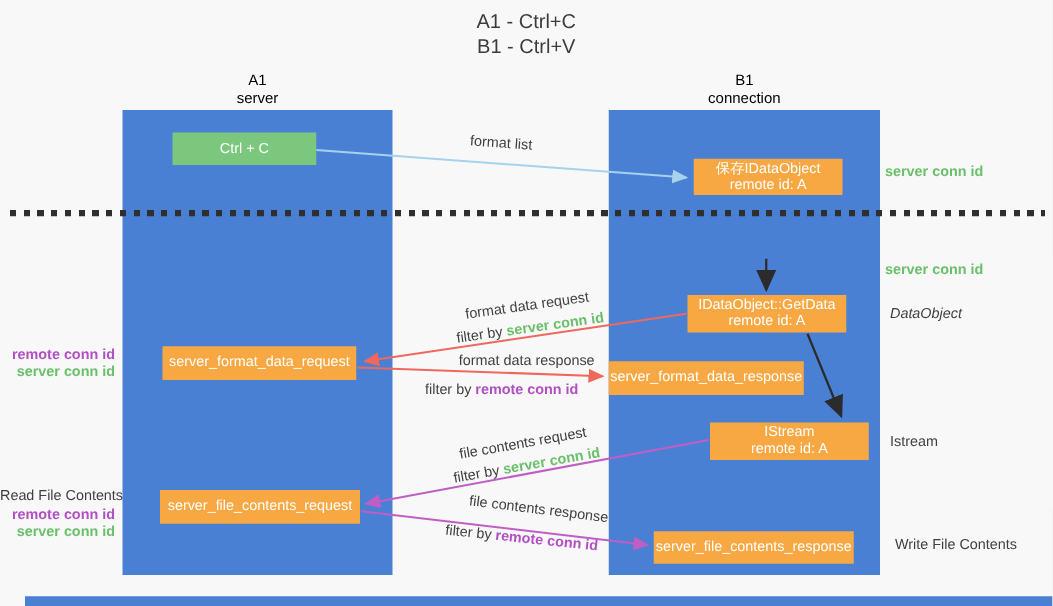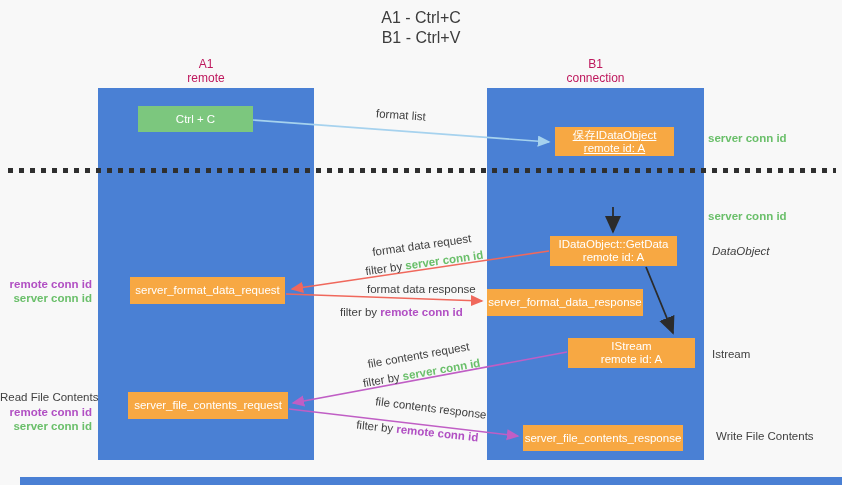"A1" .lane-head { color: #be185d -> #000000 }
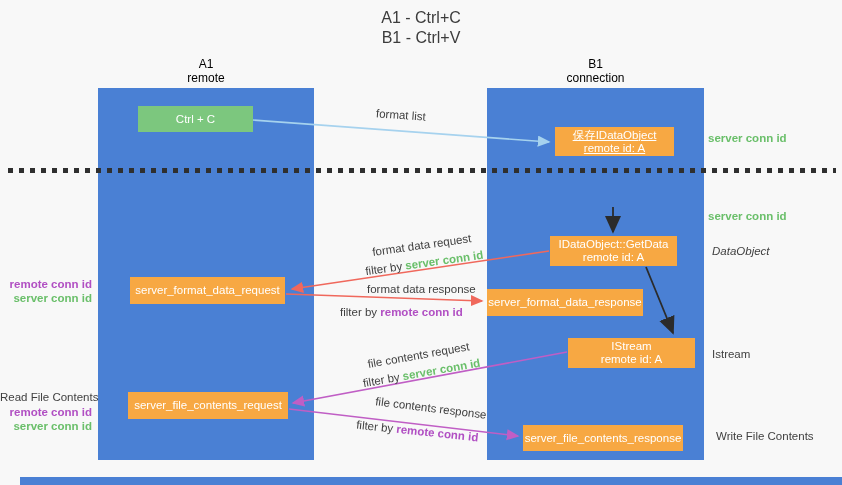"remote" div { text: remote -> server }
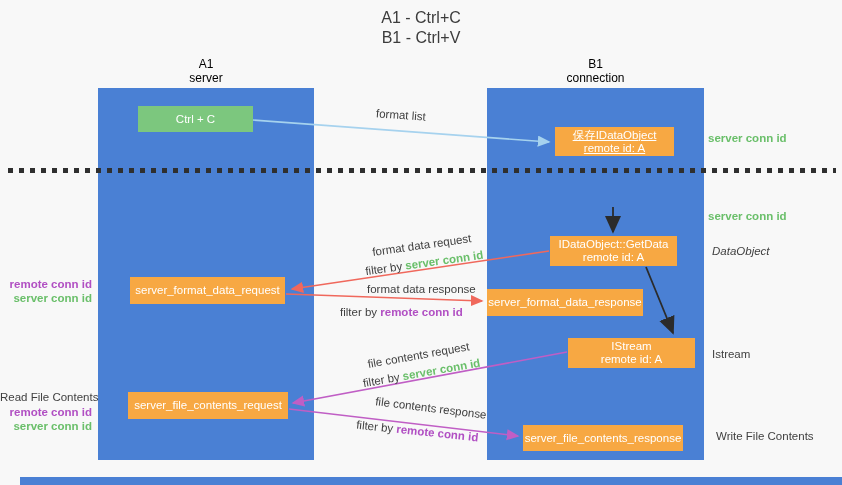"保存IDataObject" div.abs { text-decoration: underline -> none }
